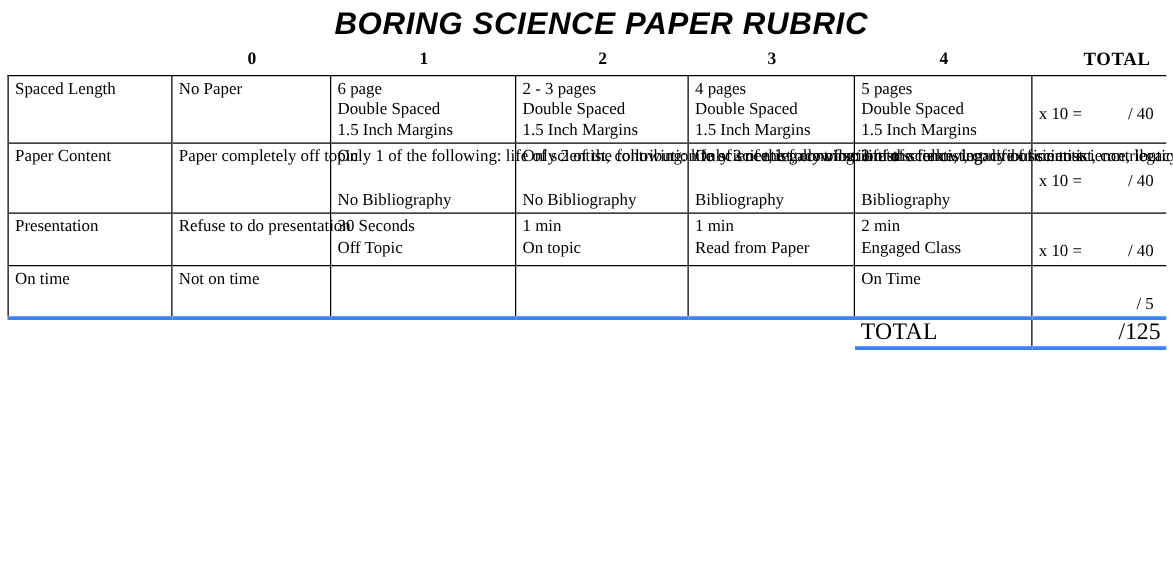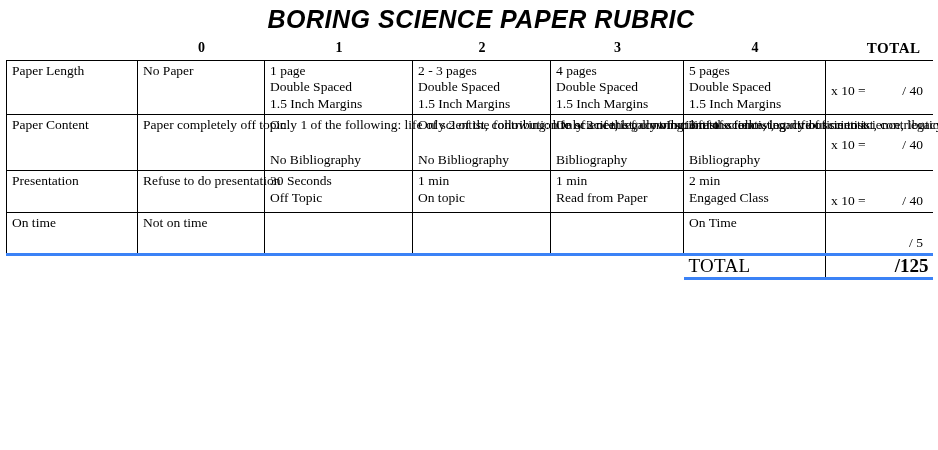"Paper Length" td.bt { text: Paper -> Spaced }
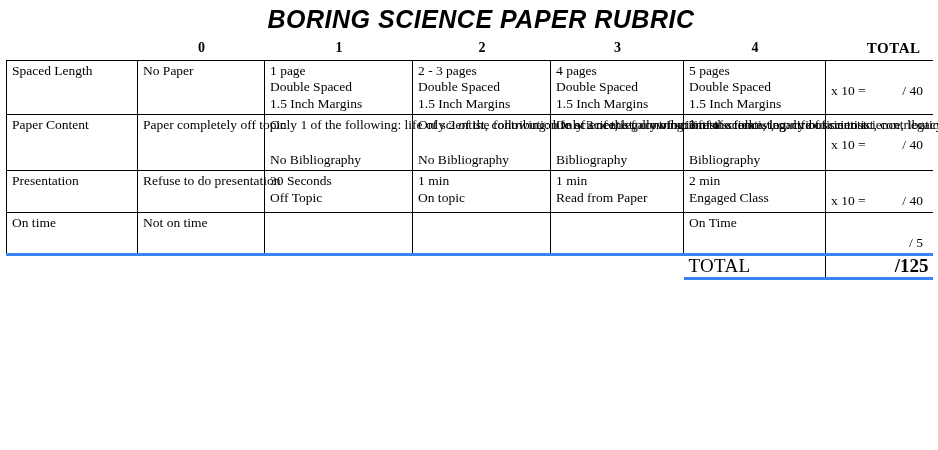"1 page" div { text: 1 -> 6 }
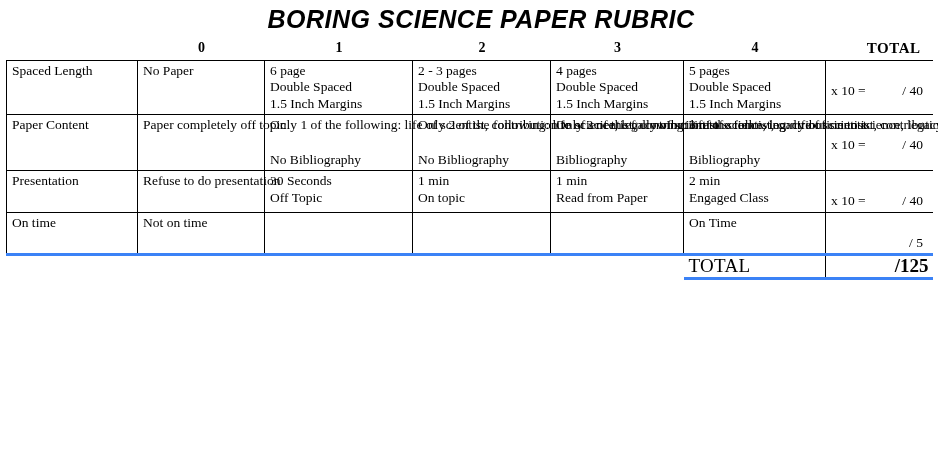"/125" .total-row-big .grand-value { font-weight: bold -> normal }
